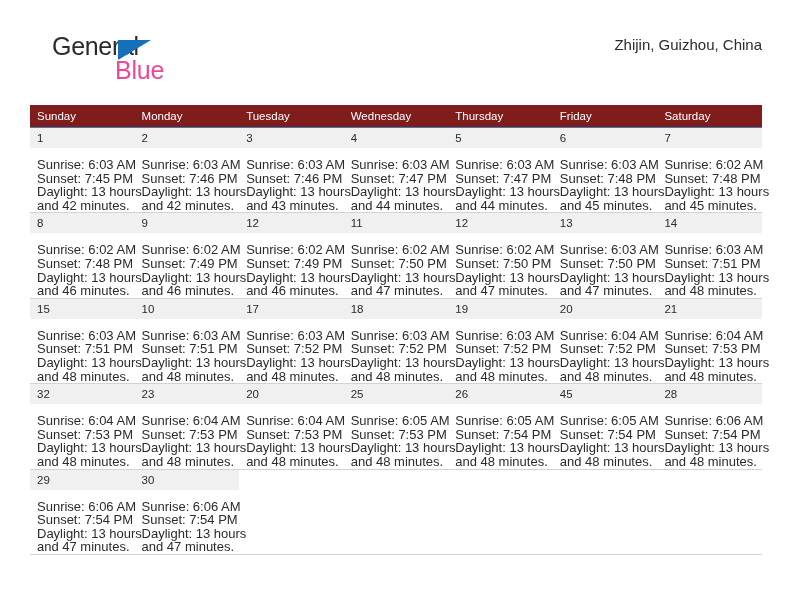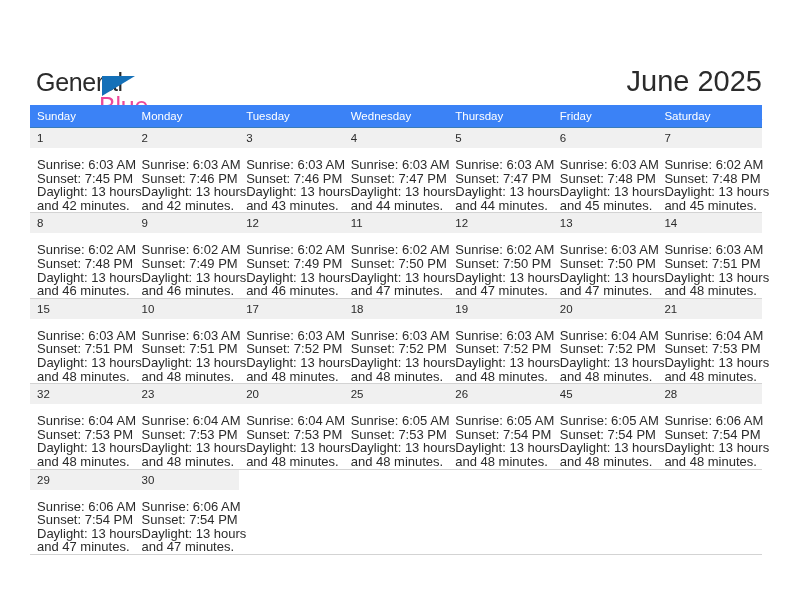"General" .top-bar { left: 30px -> 46px; margin-top: 36px -> none }
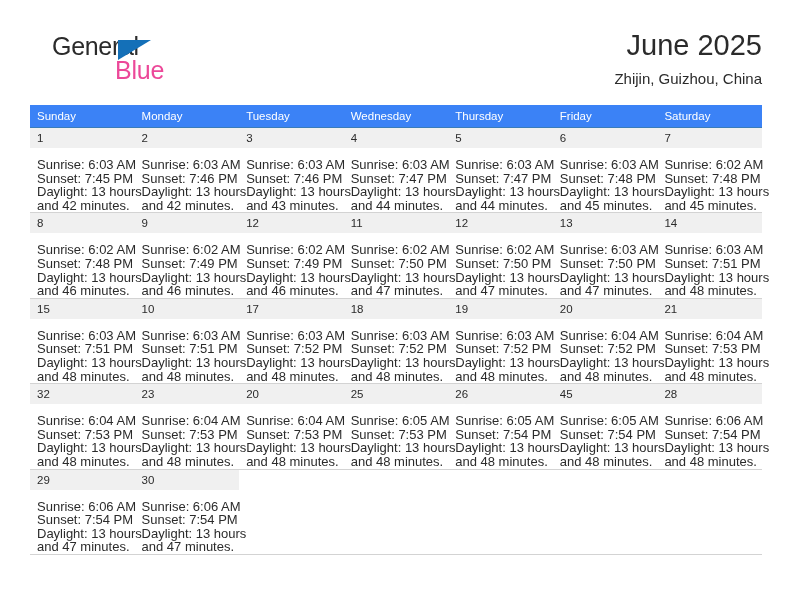"June 2025" div.cal-title { html: <div>June 2025</div> -> none }
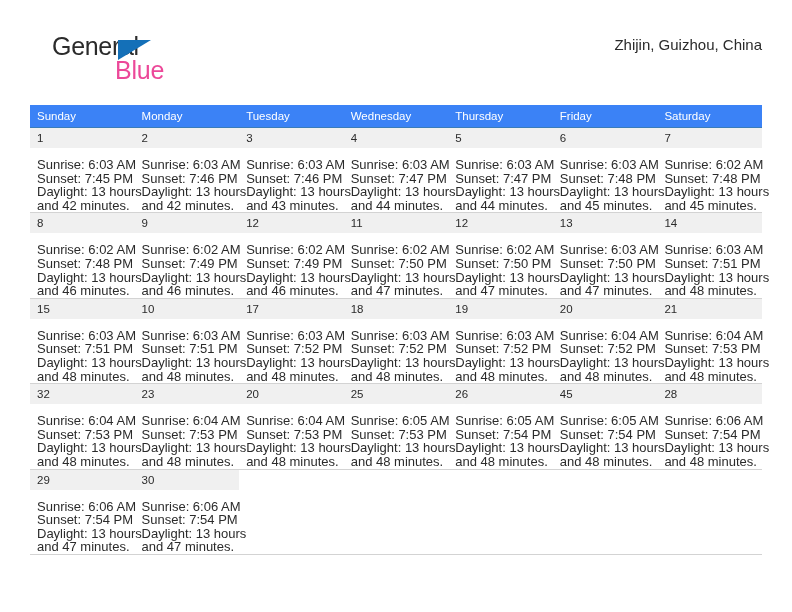"Sunday" .calendar th { background: #3b82f6 -> #7f1d1d }
